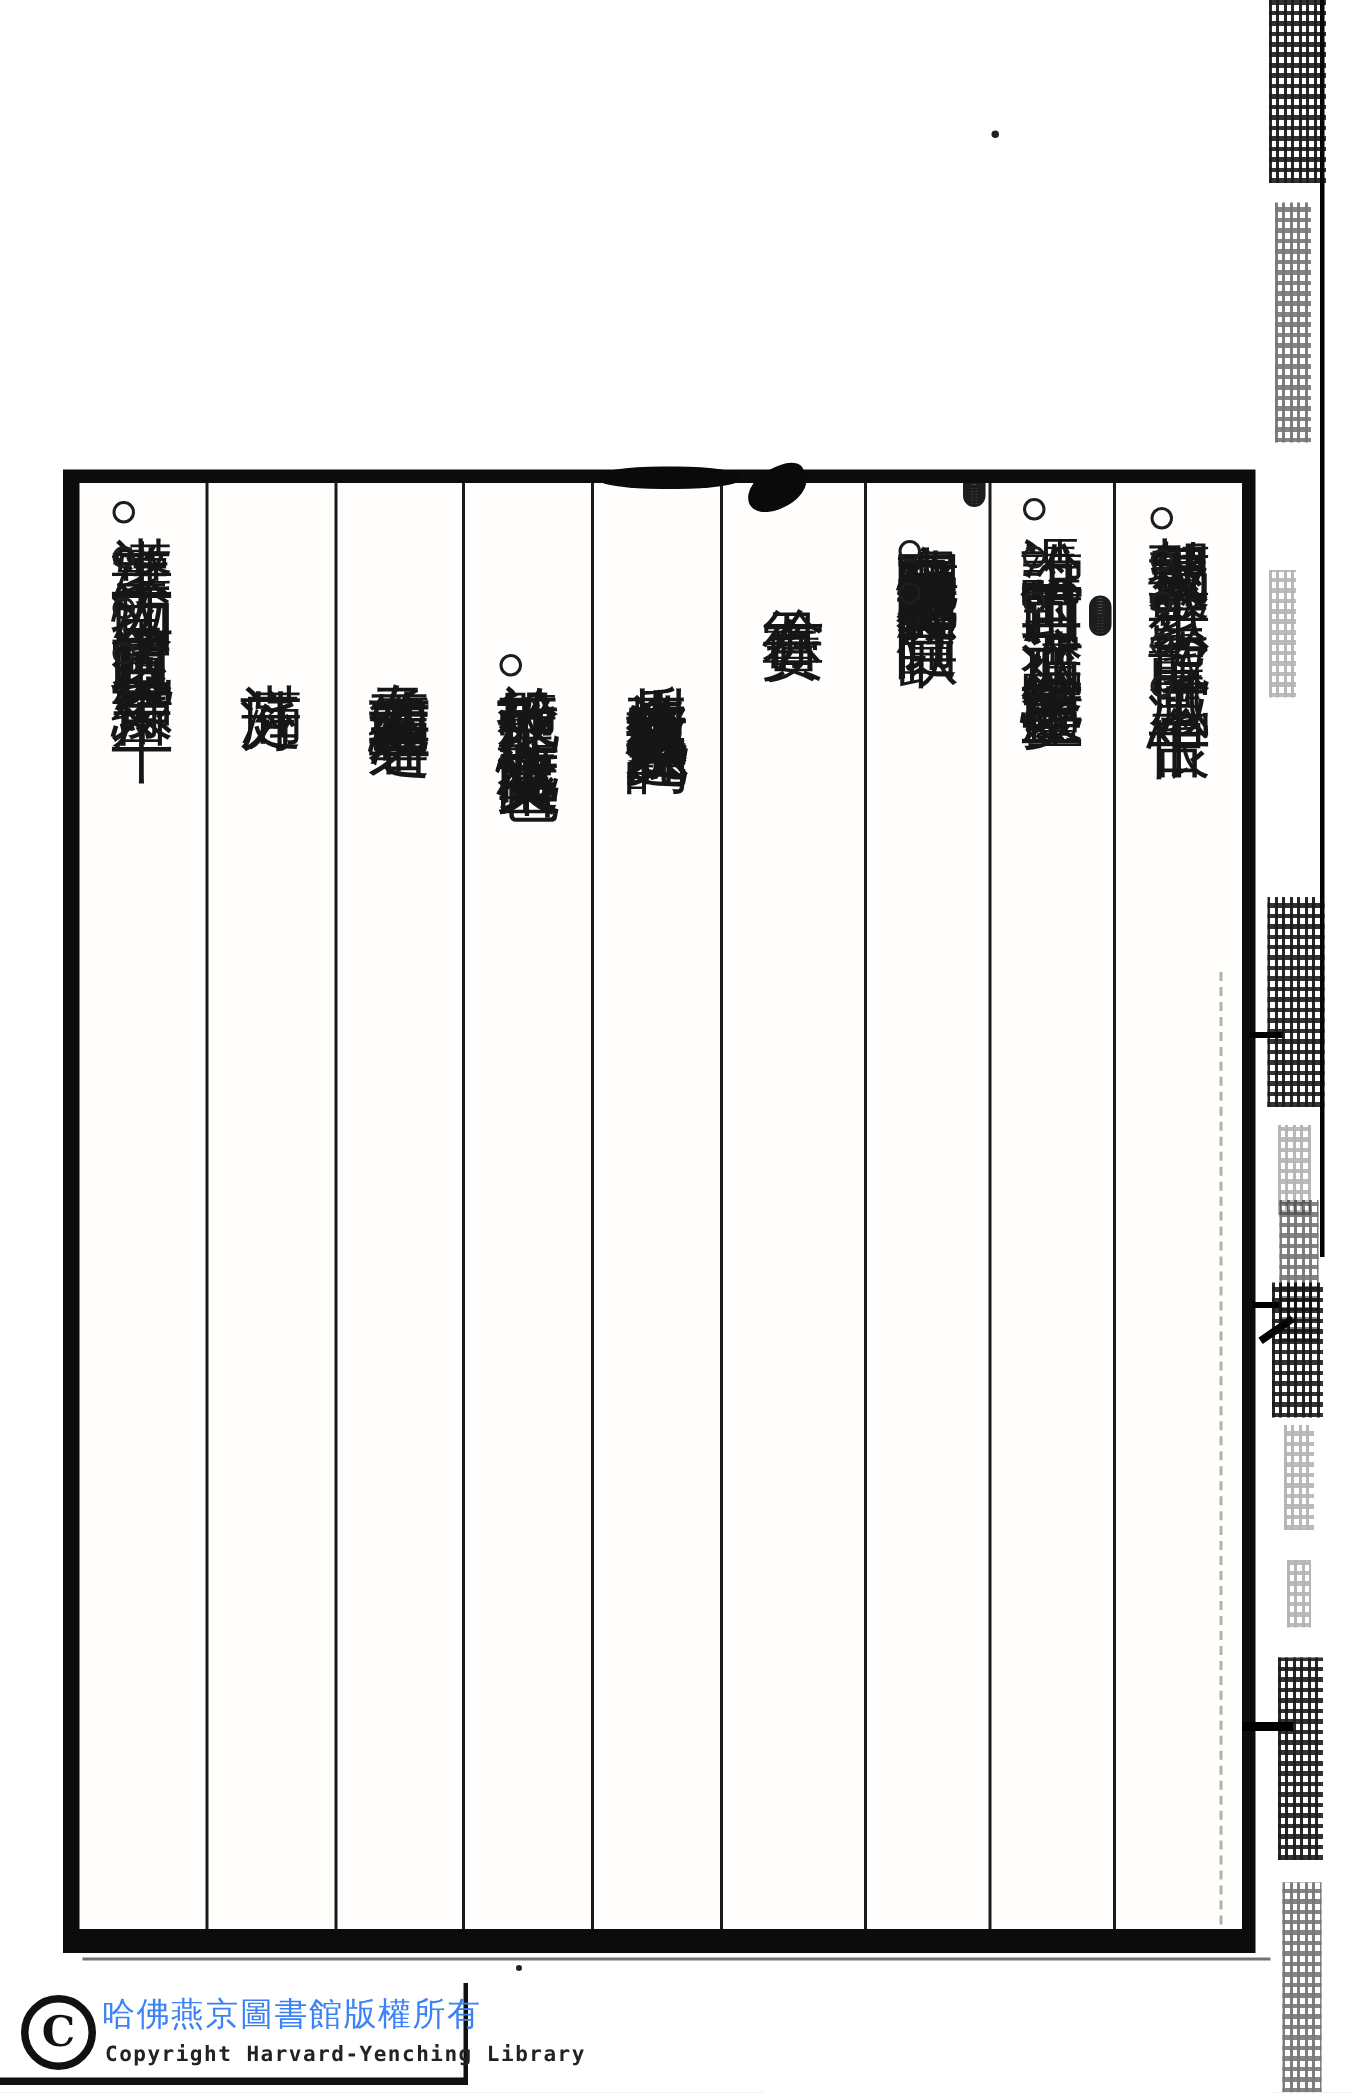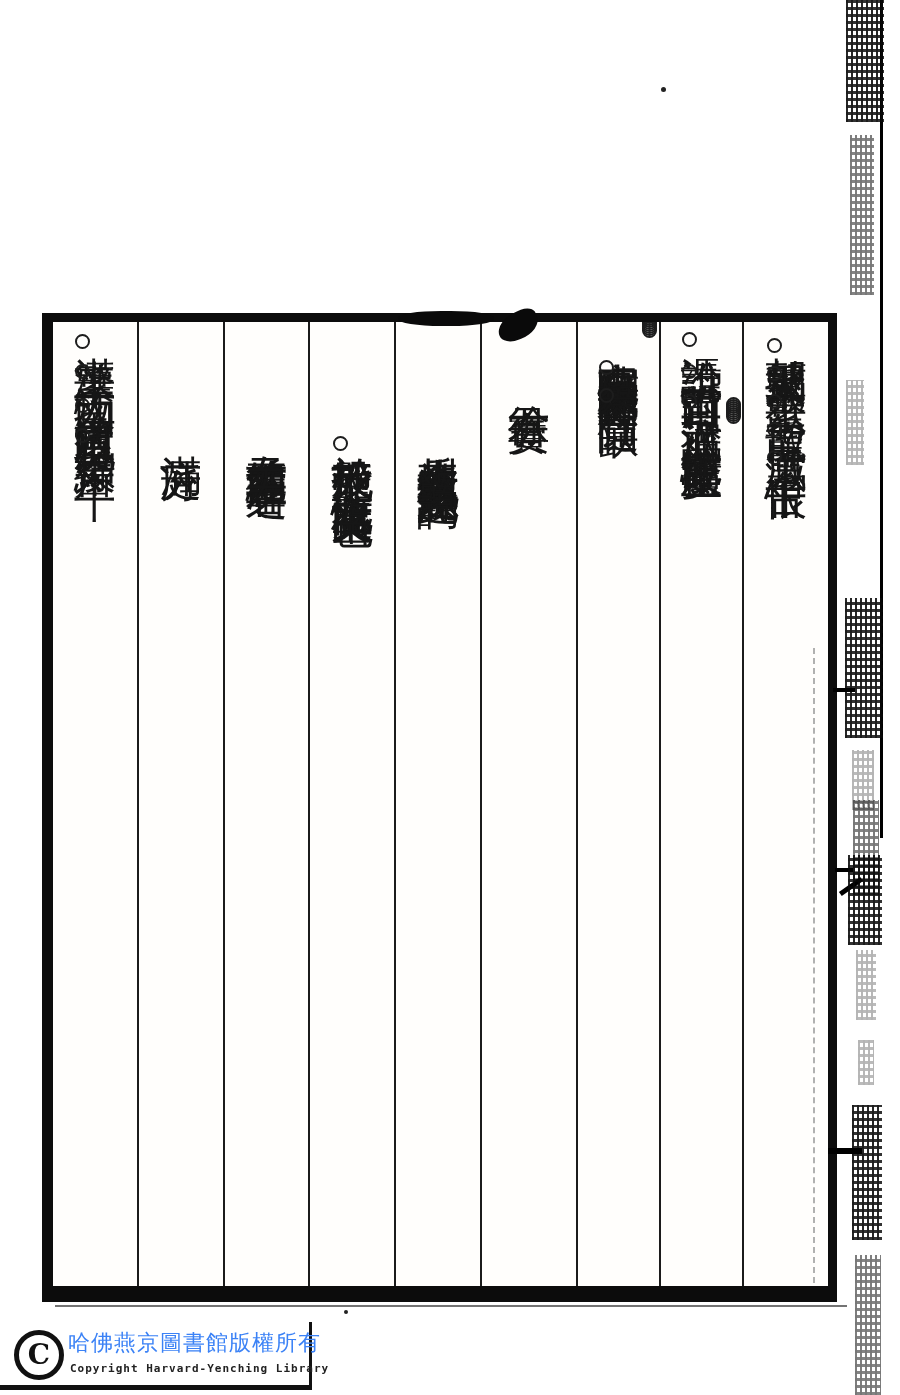"Copyright Harvard-Yenching Library" .c-en { font-size: 11px -> 14px }
